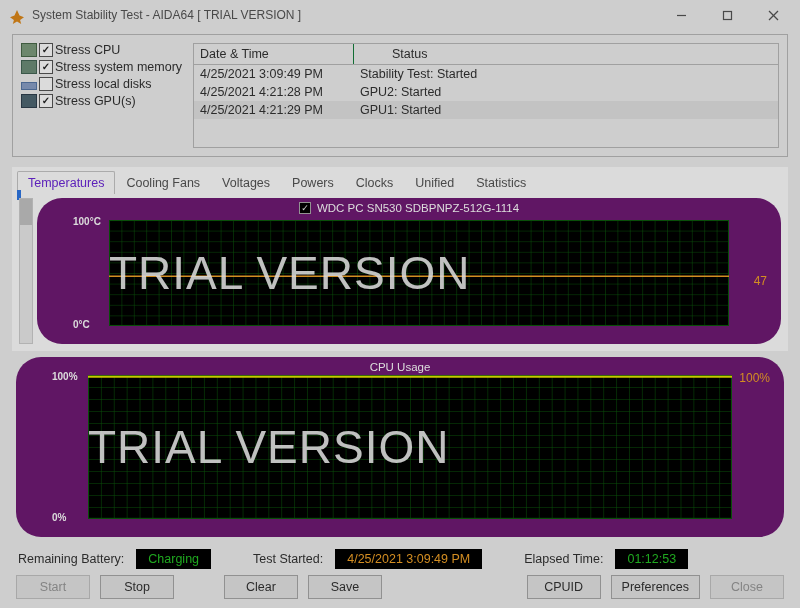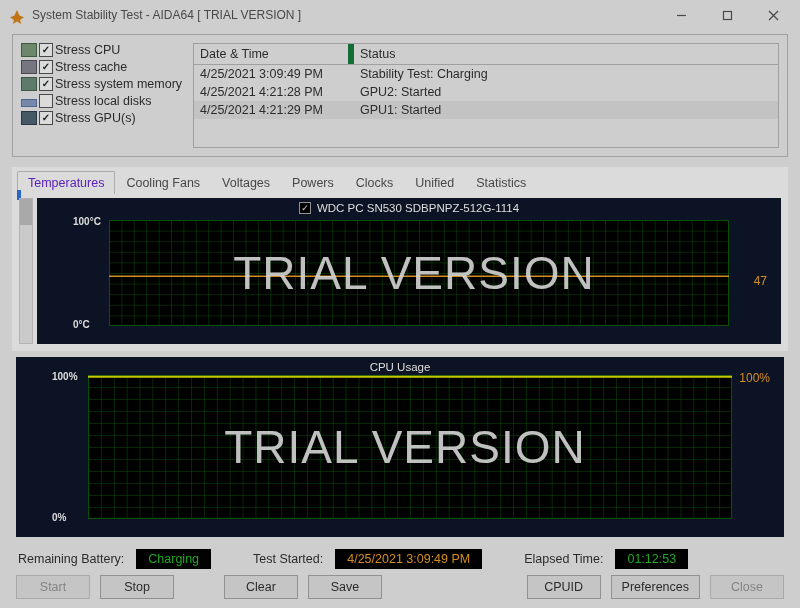"Date & Time" .log-table .head .col { border-right: 6px solid #15803d -> 1px solid #15803d }
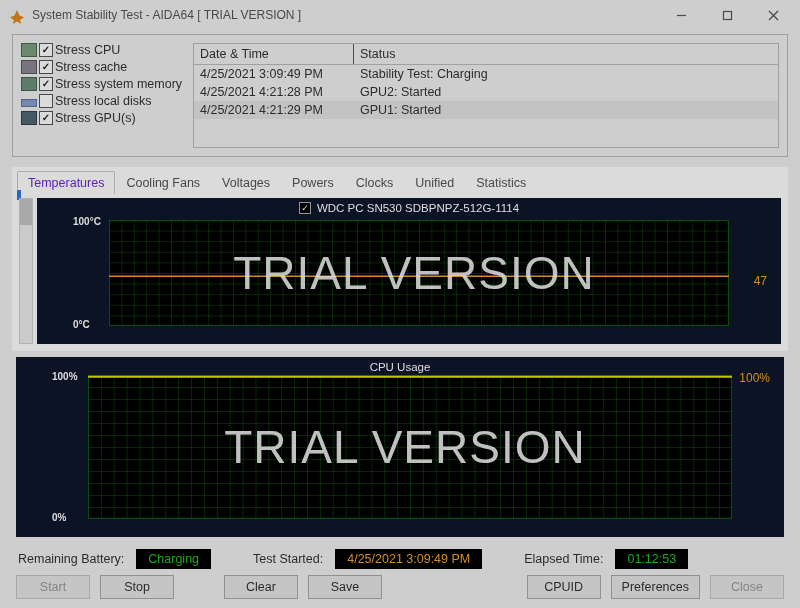"Status" .log-table .head .col:last-child { margin-left: none -> 32px }
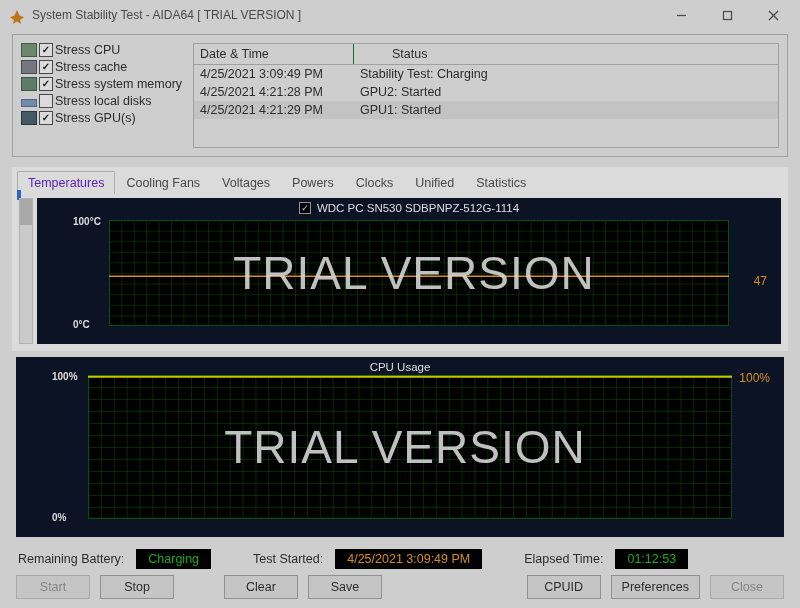"Stress cache" div.stress-row { html: <div> <span></span> <span></span> <span>Stress cache</span> </div> -> none }
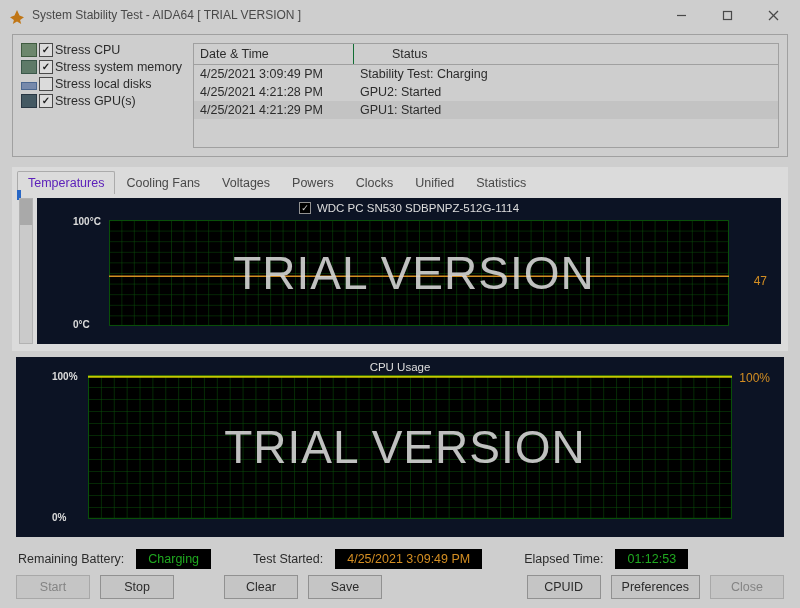"Stability Test: Charging" div.cell { text: Charging -> Started }
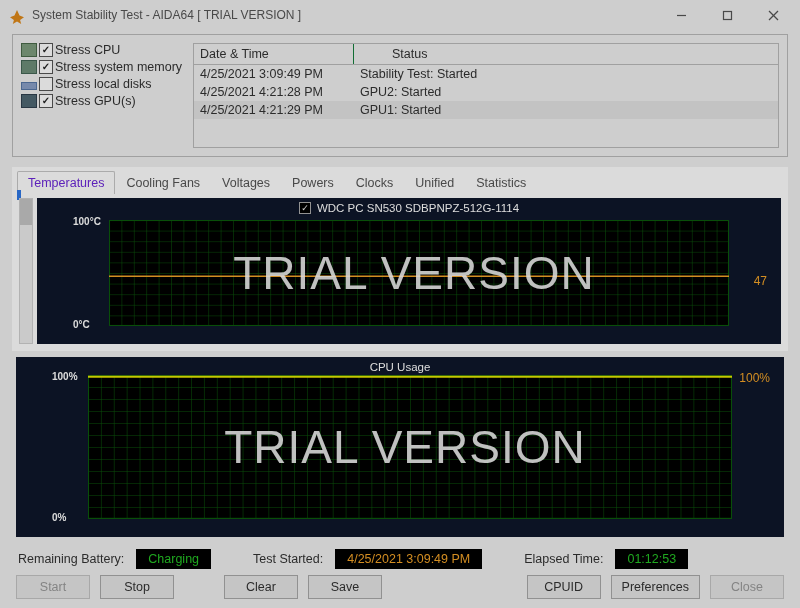"WDC PC SN530 SDBPNPZ-512G-1114" .chart { background: #0f172a -> #701a75; border-radius: none -> 25px }
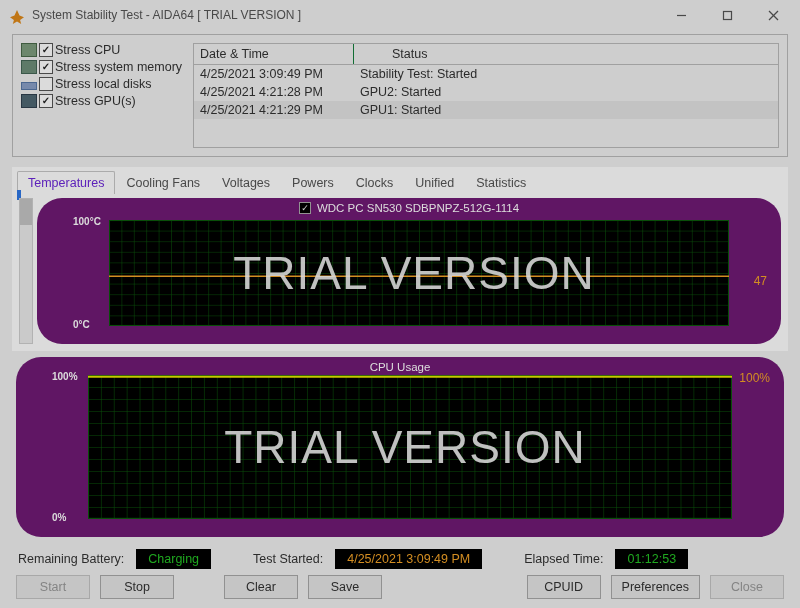"TRIAL VERSION" .watermark { text-align: center -> none }
